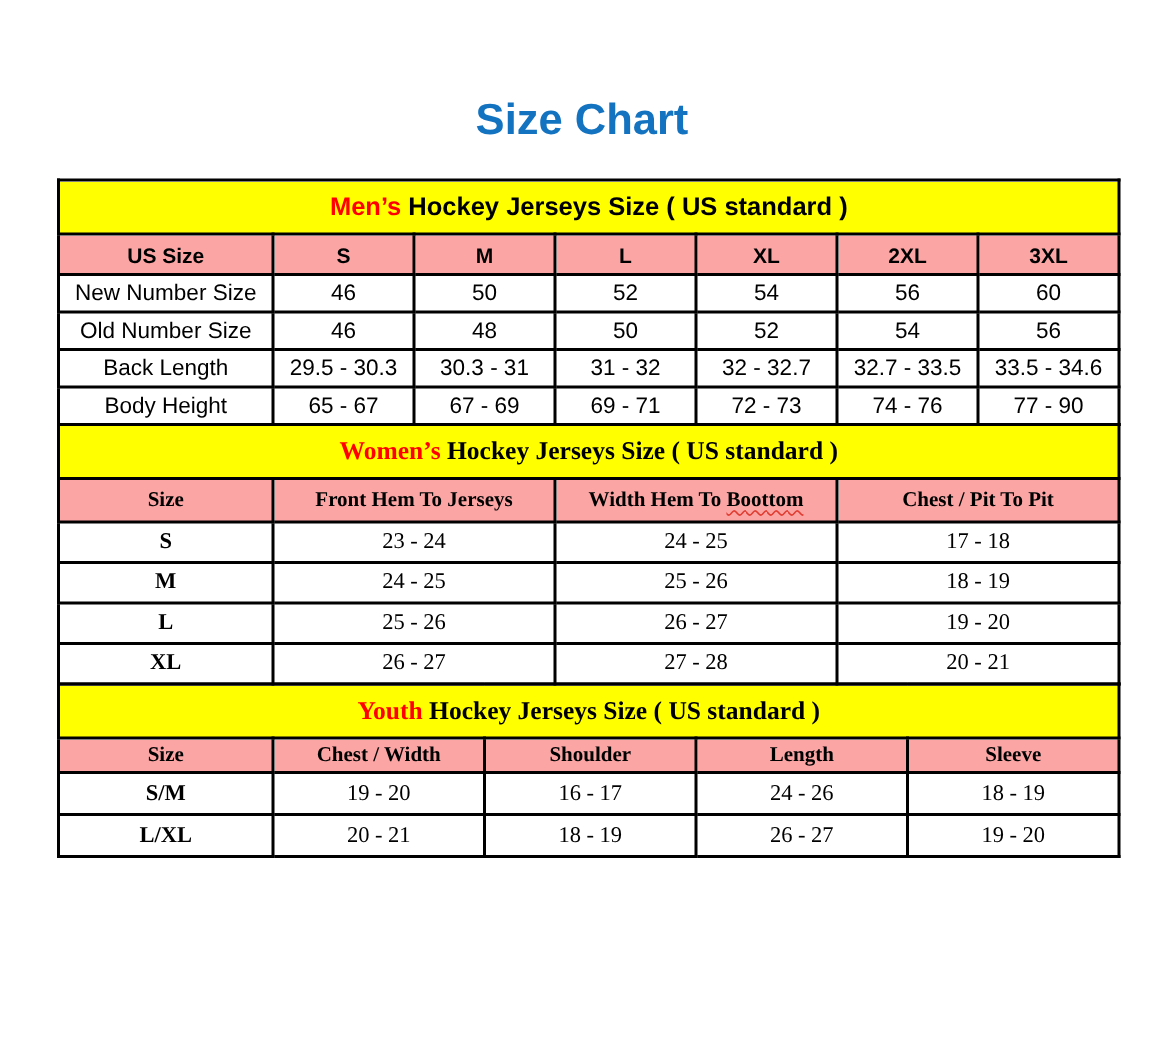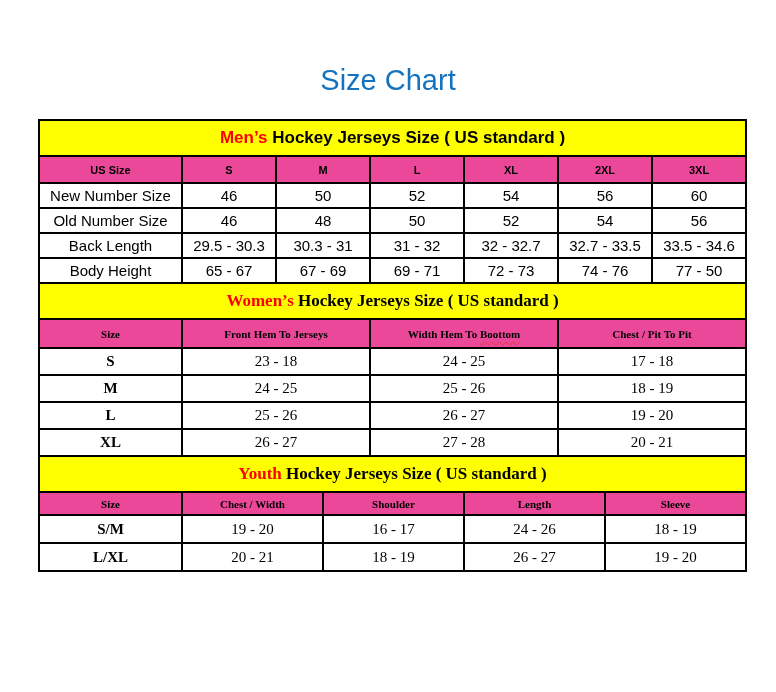"Size Chart" h1.page-title { font-weight: 400 -> 700 }
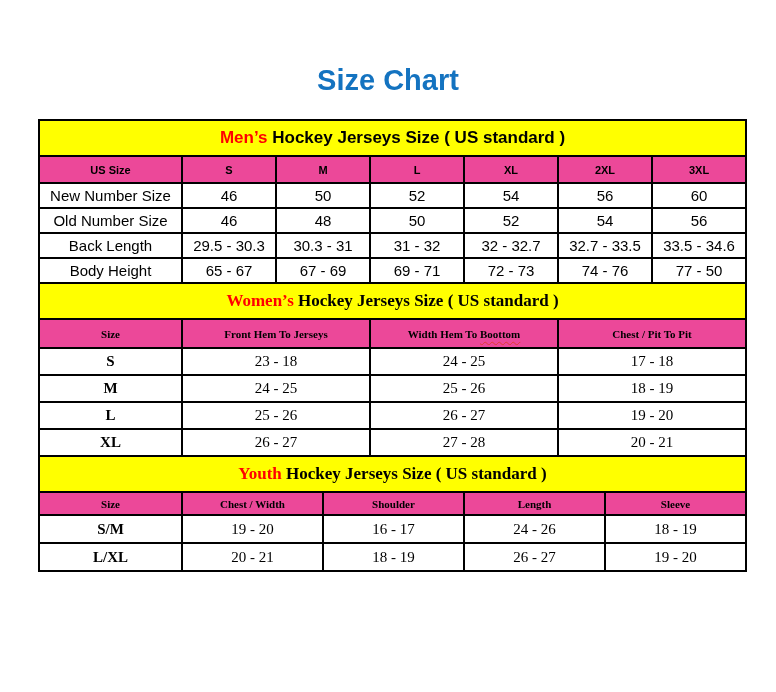"US Size" tr.head-row th { background: #ec4899 -> #fca5a5; font-size: 11px -> 14px }
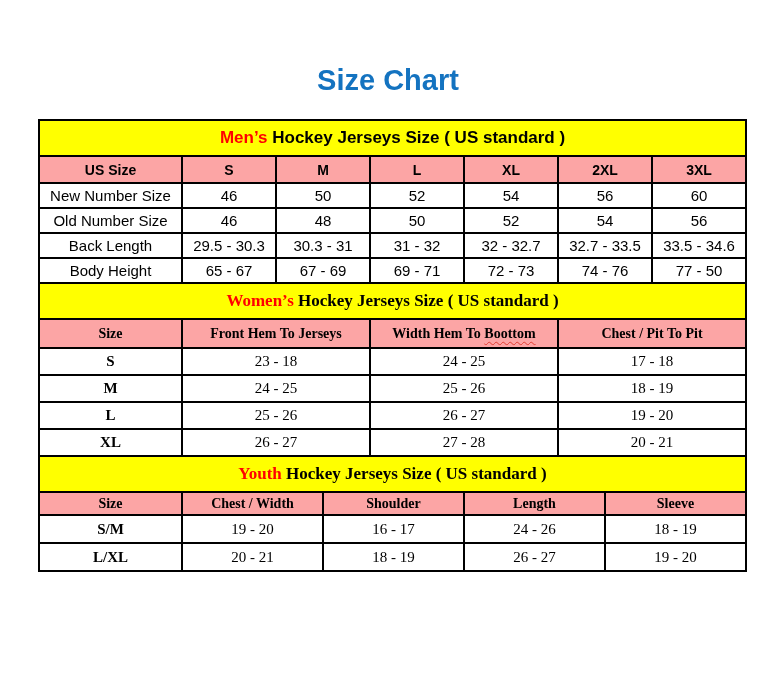"77 - 50" td { text: 50 -> 90 }
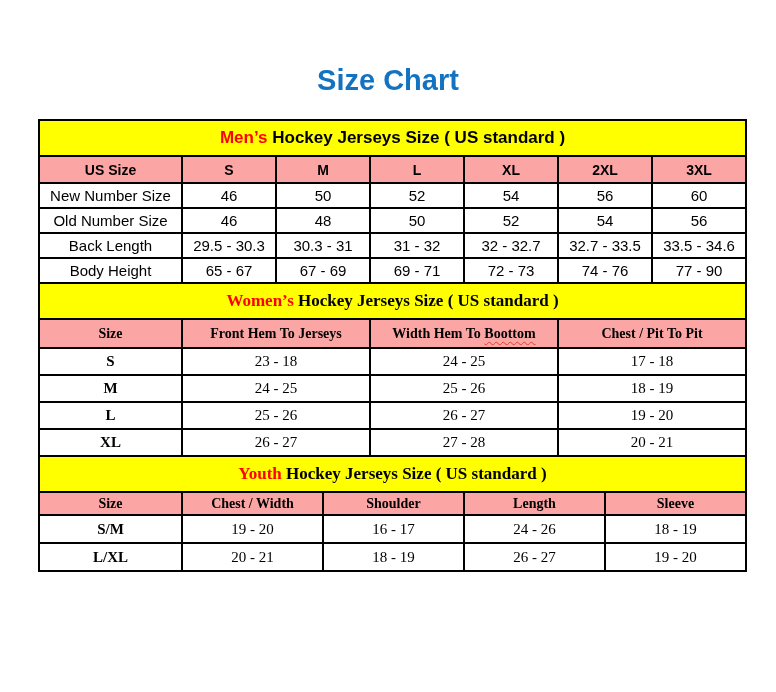"23 - 18" td { text: 18 -> 24 }
